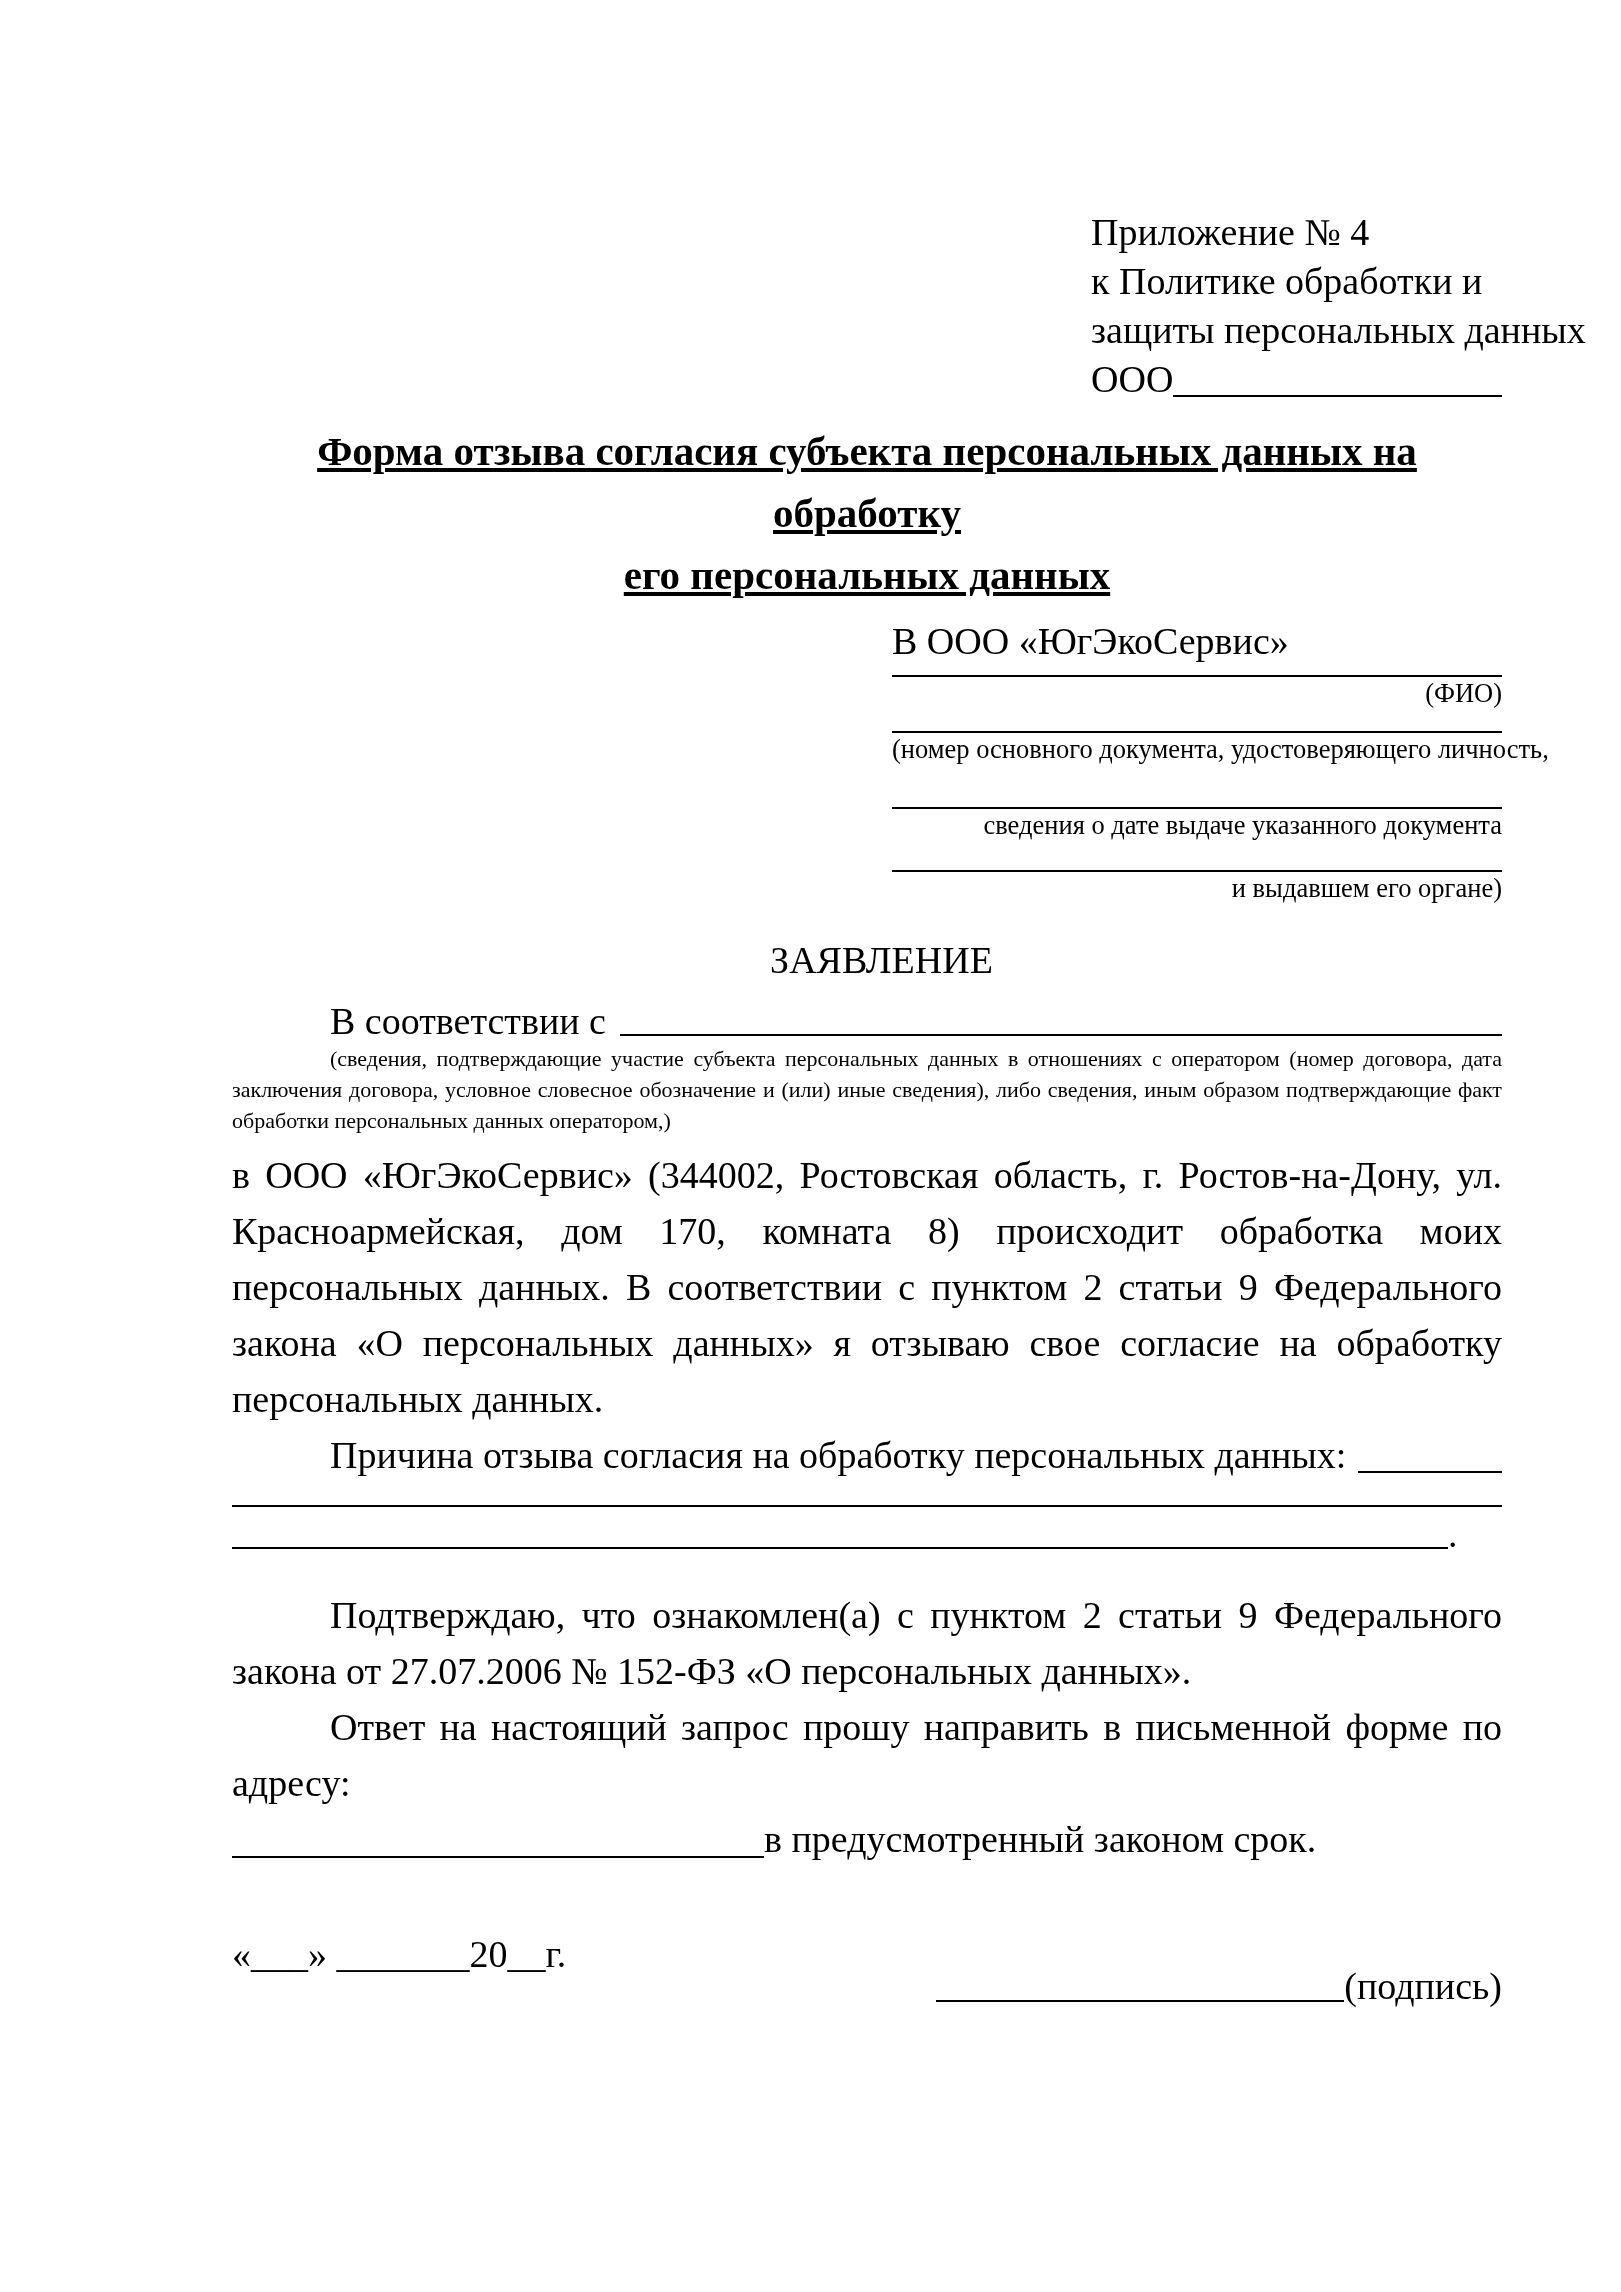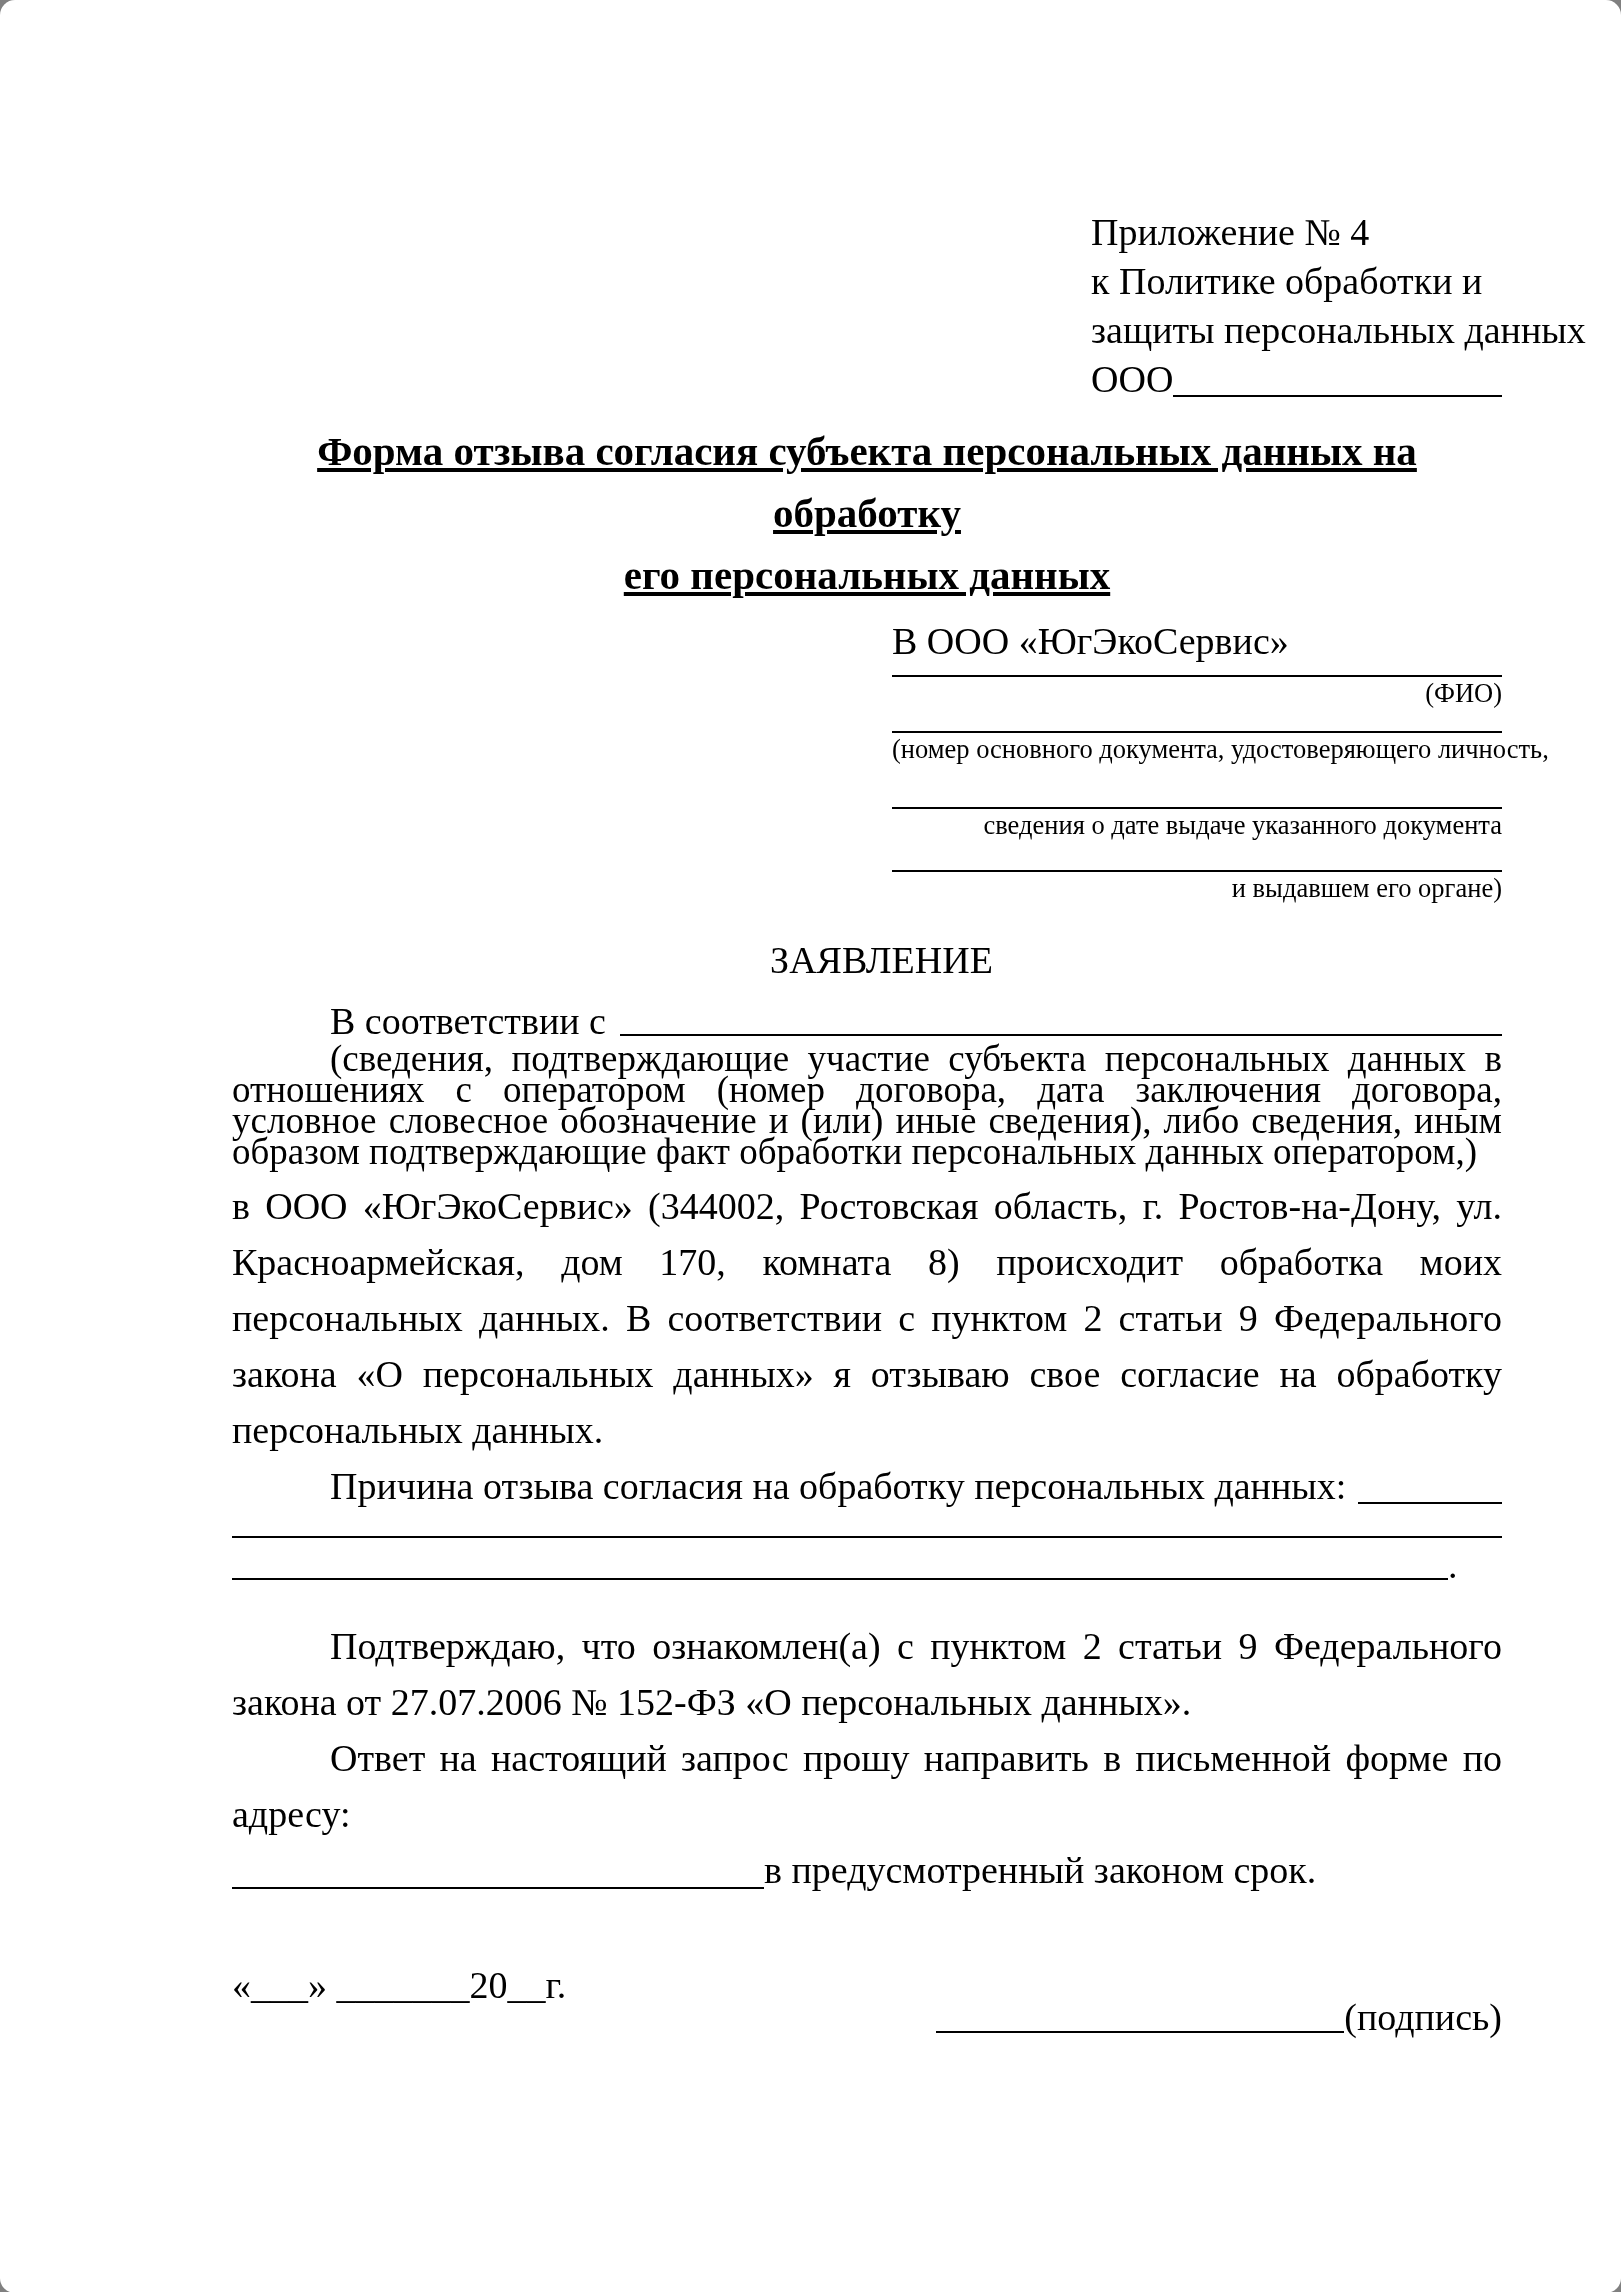"Приложение № 4" .page { border-radius: 15px -> none }
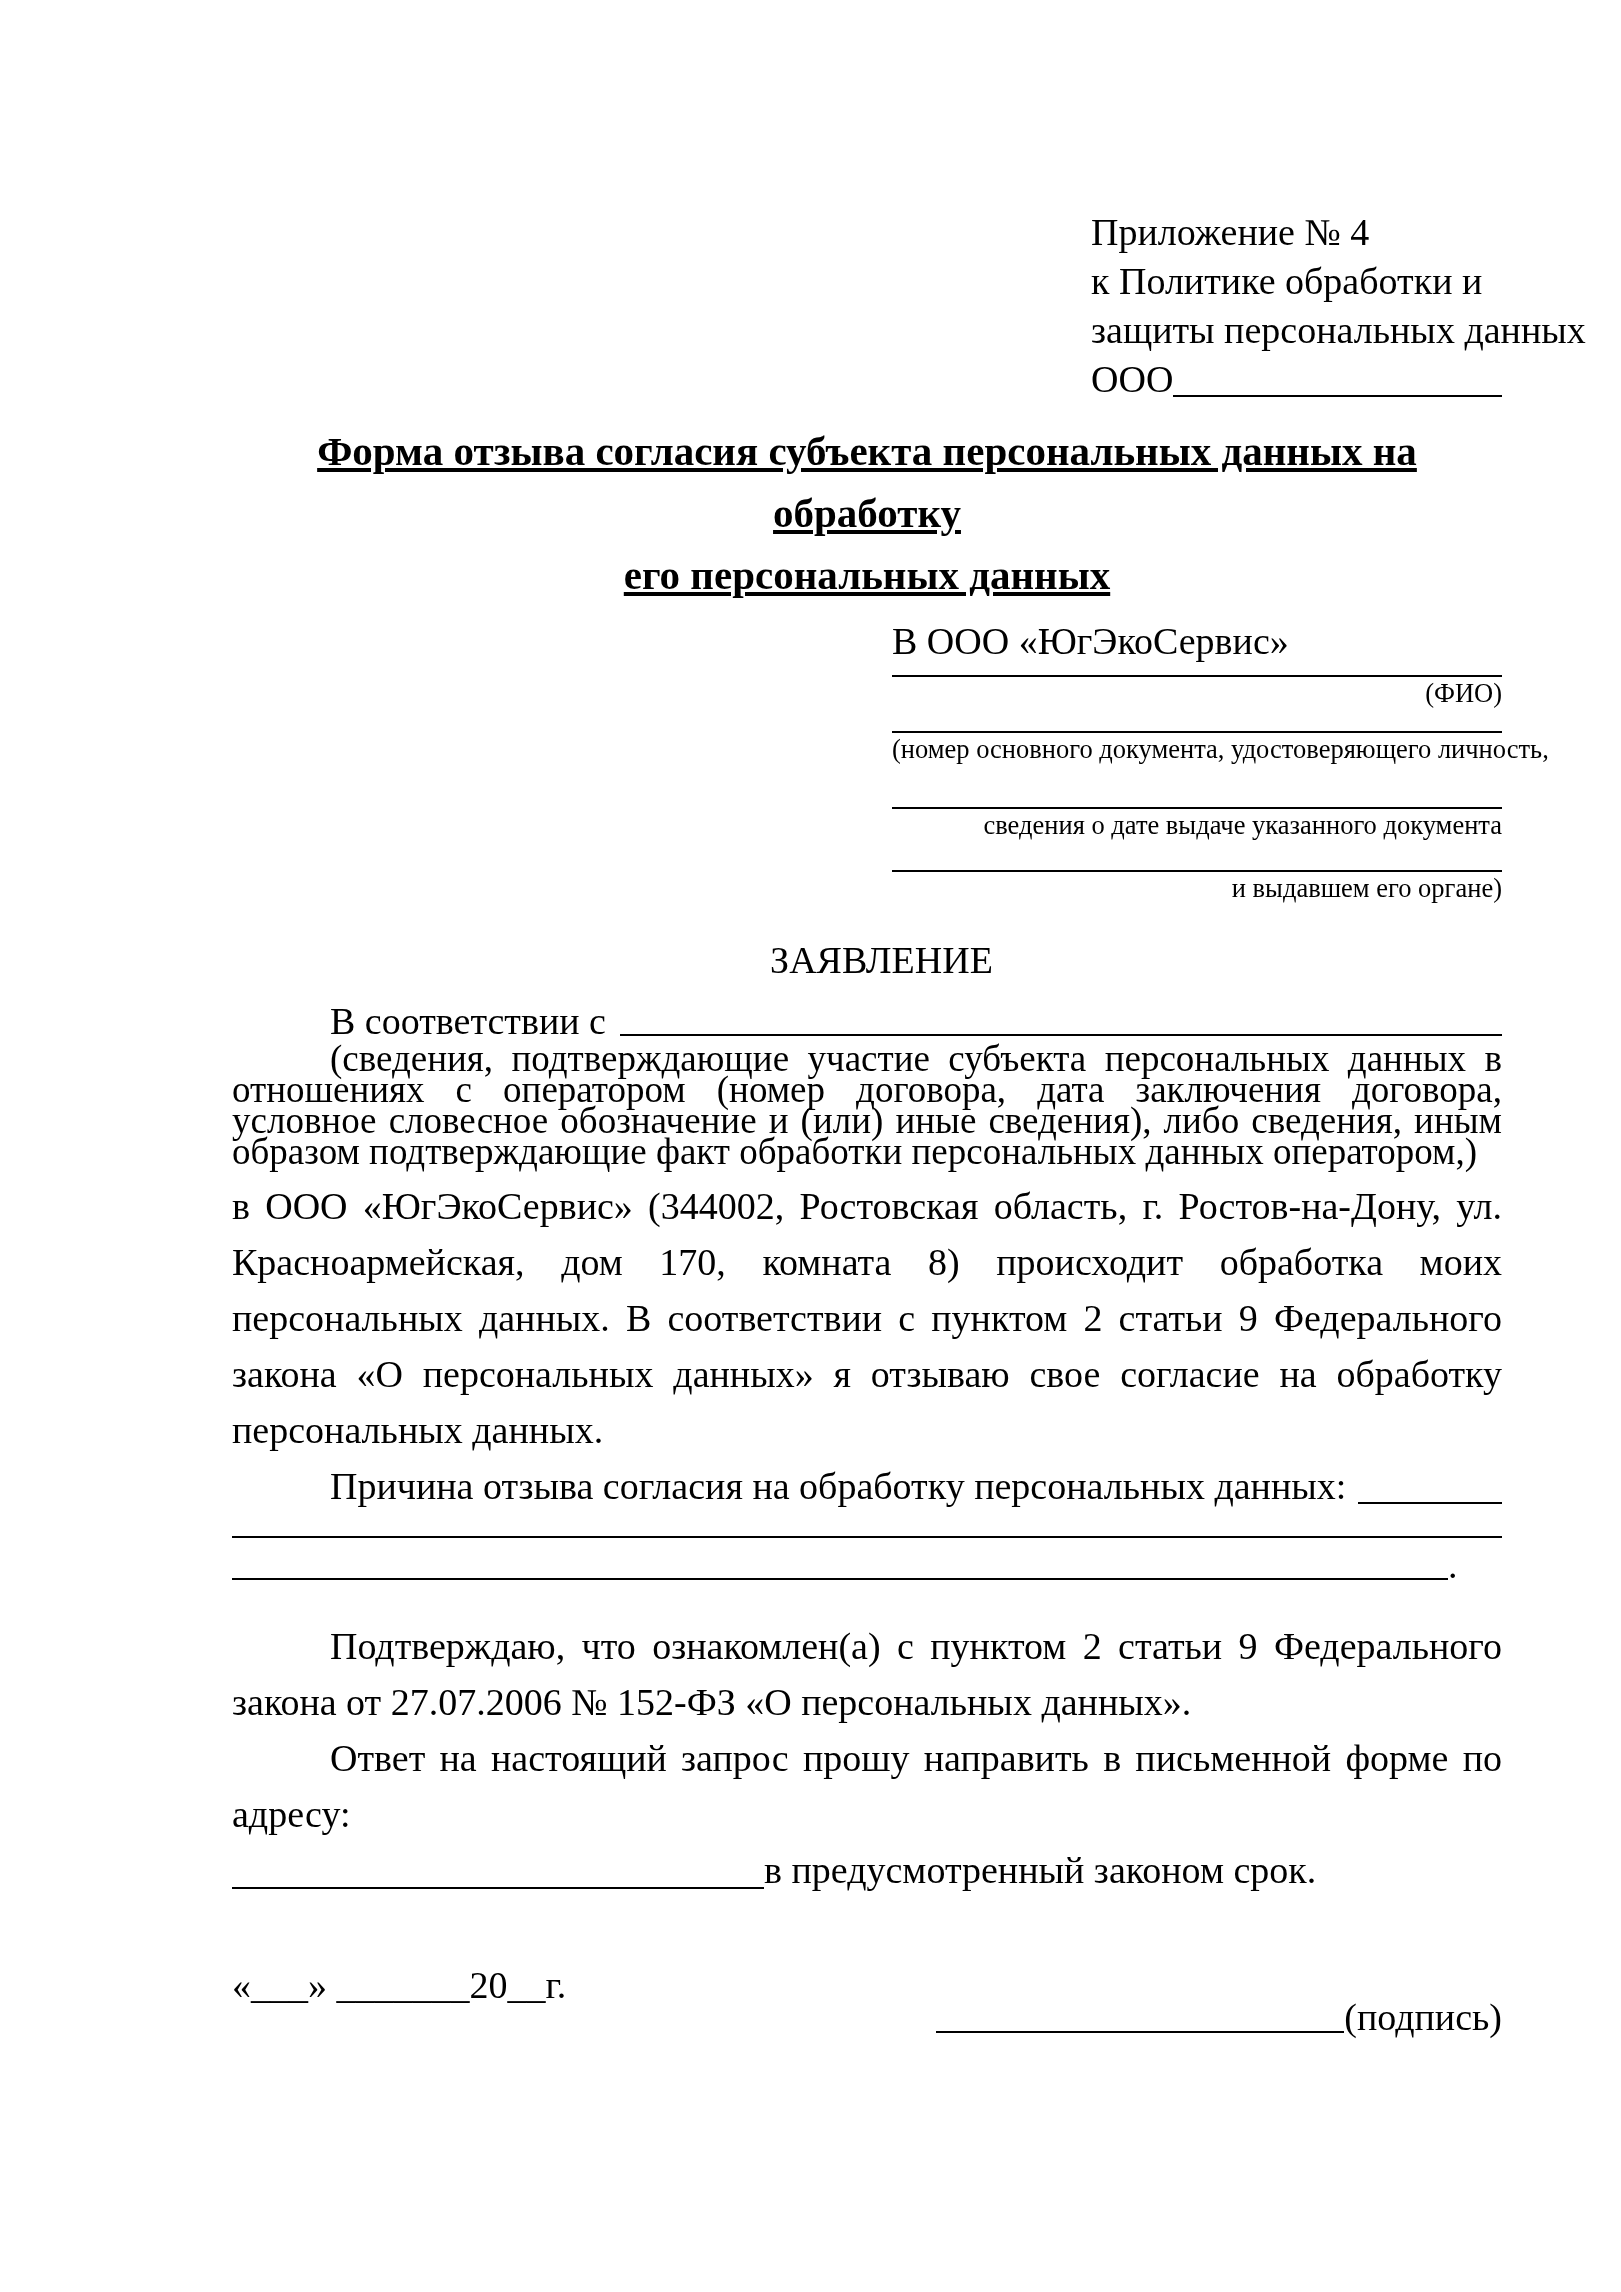"(сведения, подтверждающие участие" .note { font-size: 37px -> 22px }
